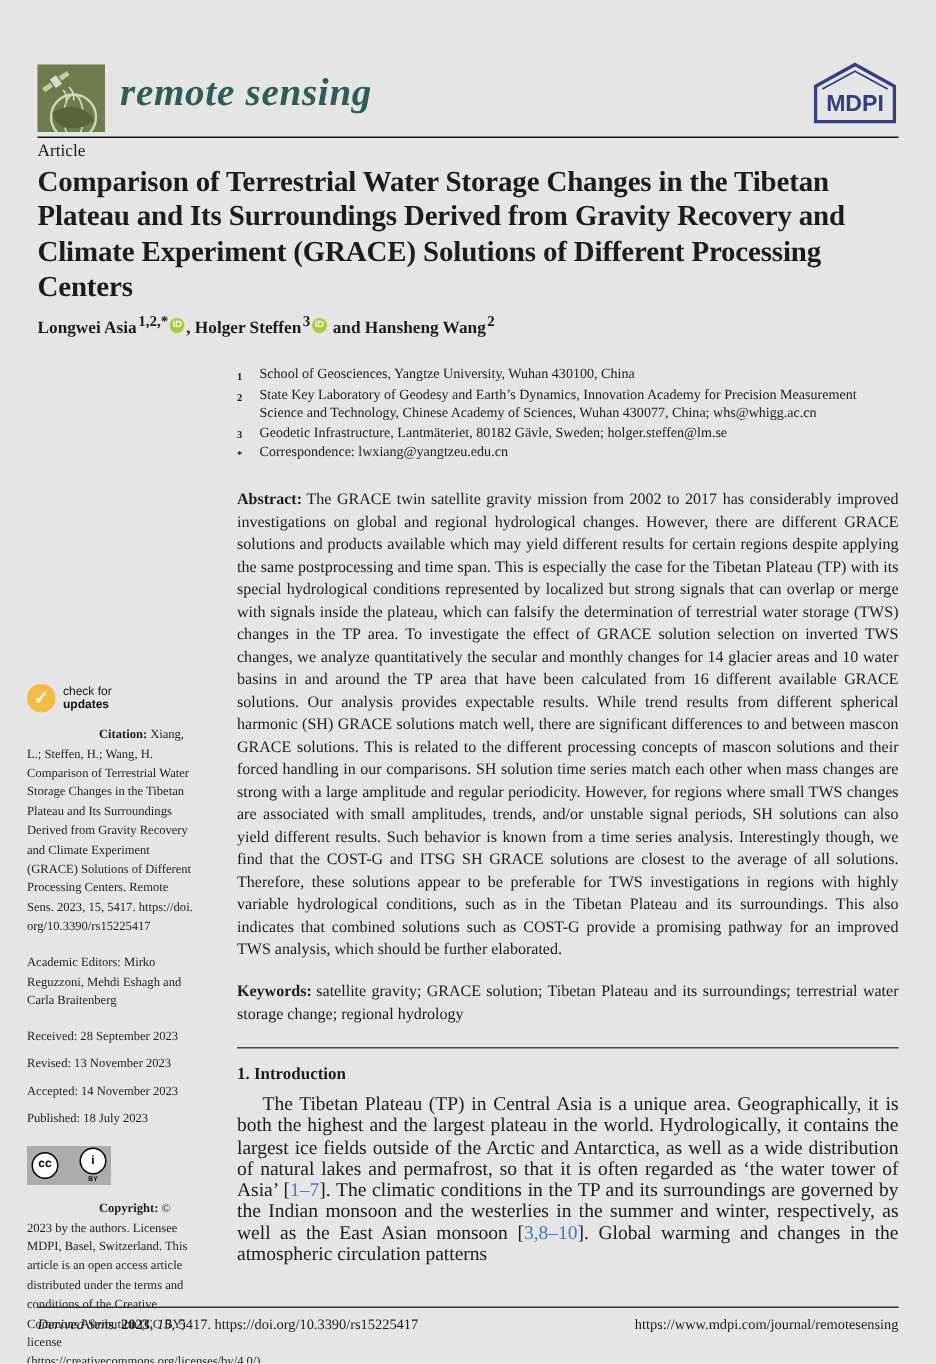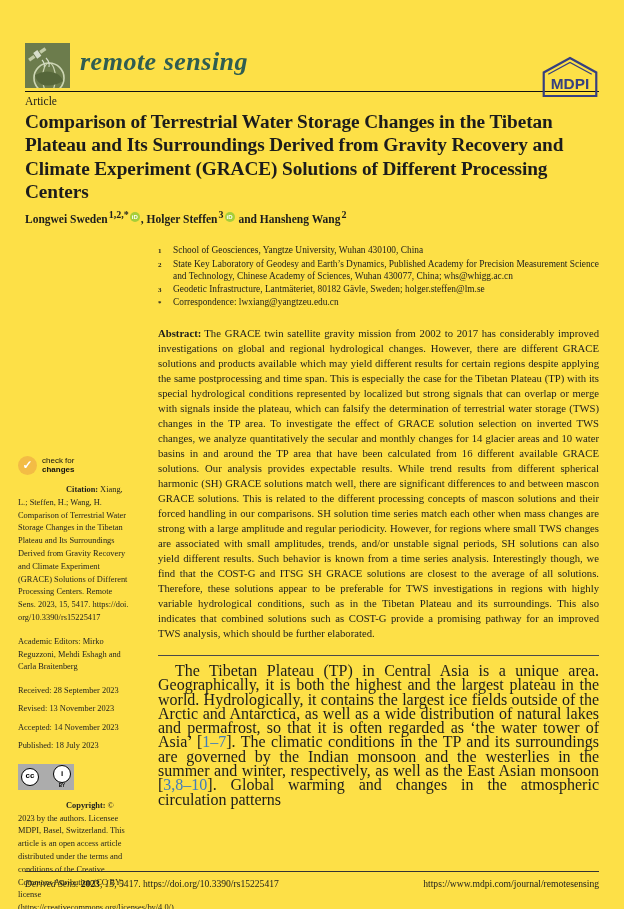"remote sensing" .page { background: #fde047 -> #e5e5e5 }
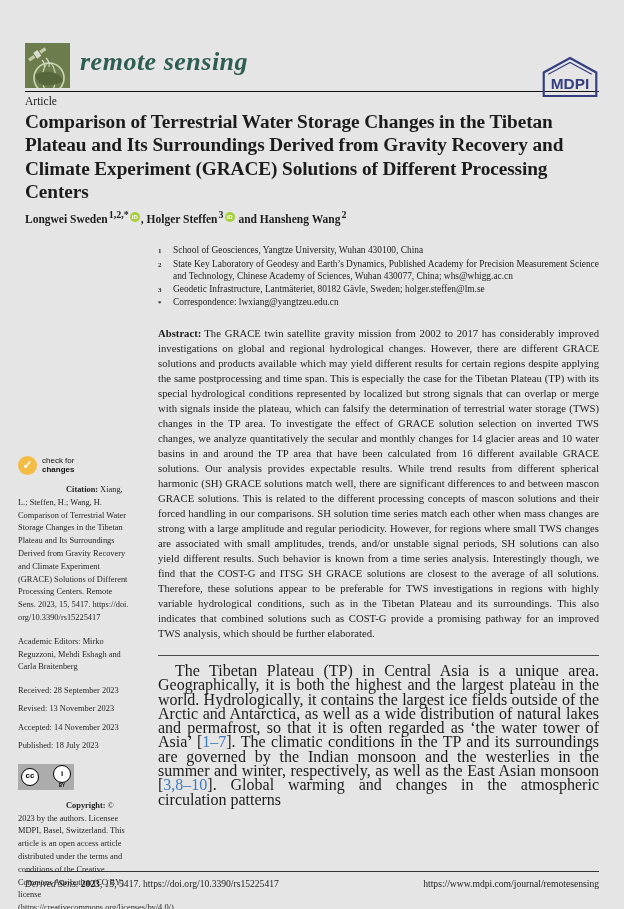"MDPI" .mdpi-logo { top: 16px -> 1px }
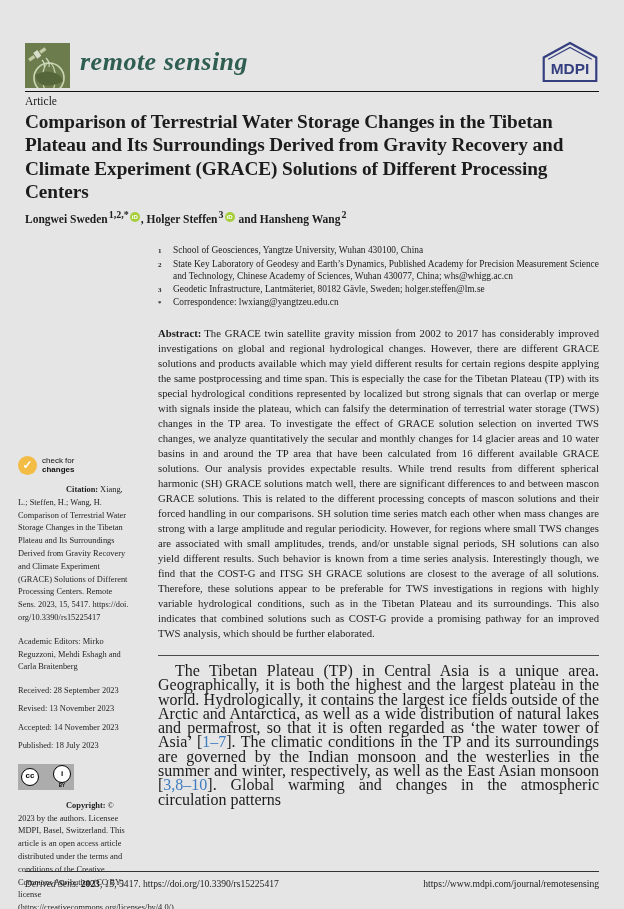"Longwei Sweden" span { text: Sweden -> Asia }
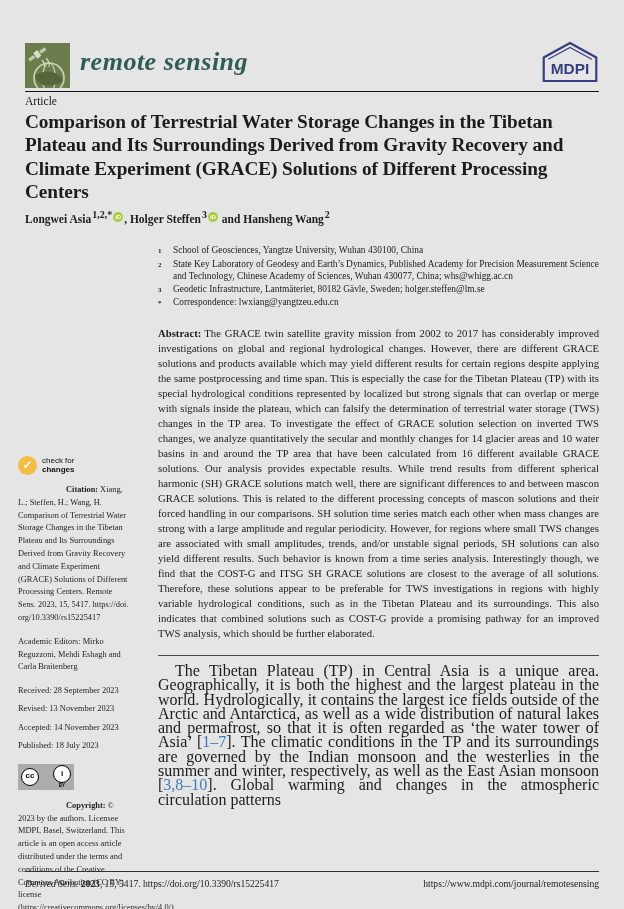"State Key Laboratory of Geodesy" span.aff-text { text: Published -> Innovation }
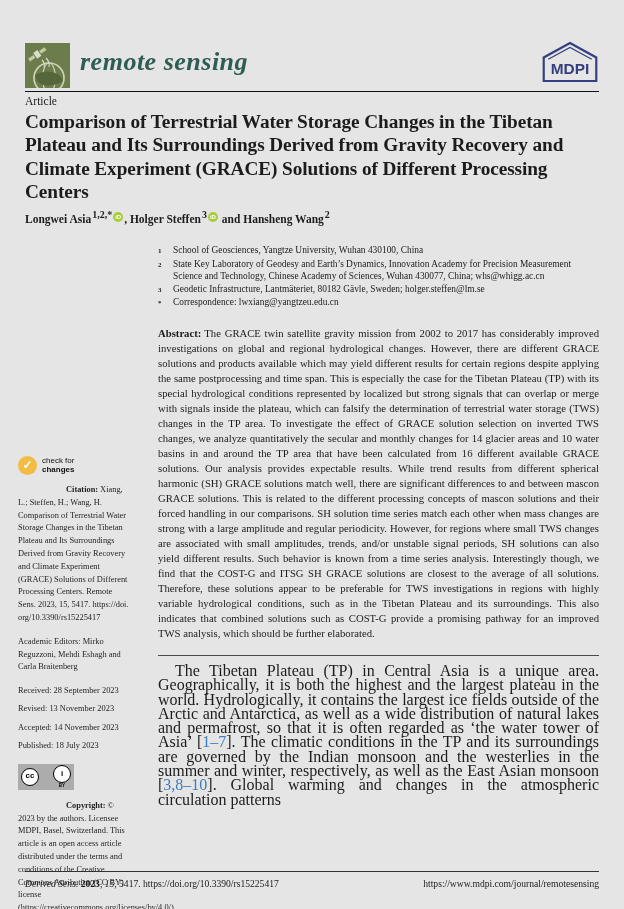"changes" span.b2 { text: changes -> updates }
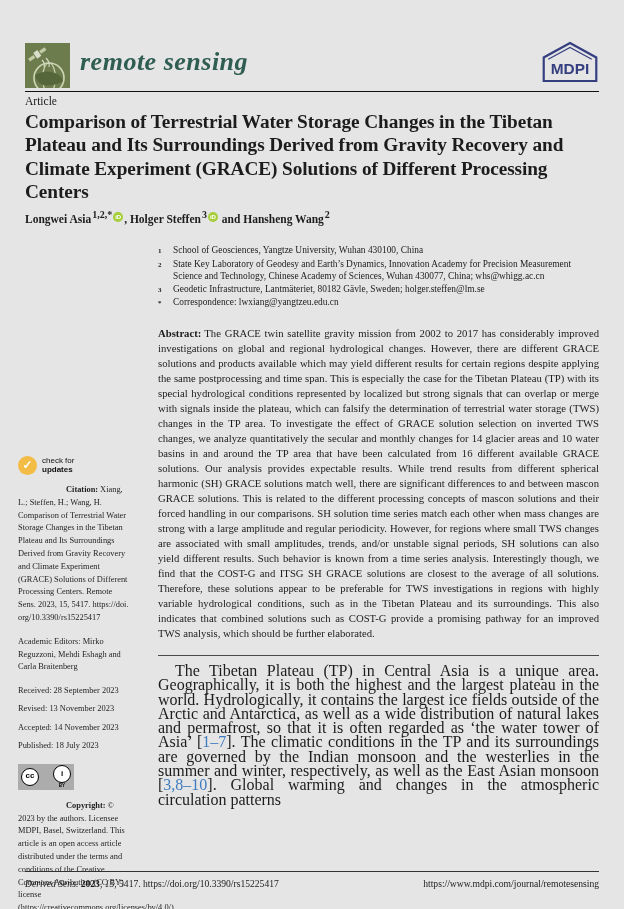"Keywords: satellite gravity; GRACE" p.keywords { html: none -> <p> <b>Keywords:</b><span>satellite gravity; GRACE solution; Tibetan Plateau and its surroundings; terrestrial water storage change; regional hydrology</span> </p> }
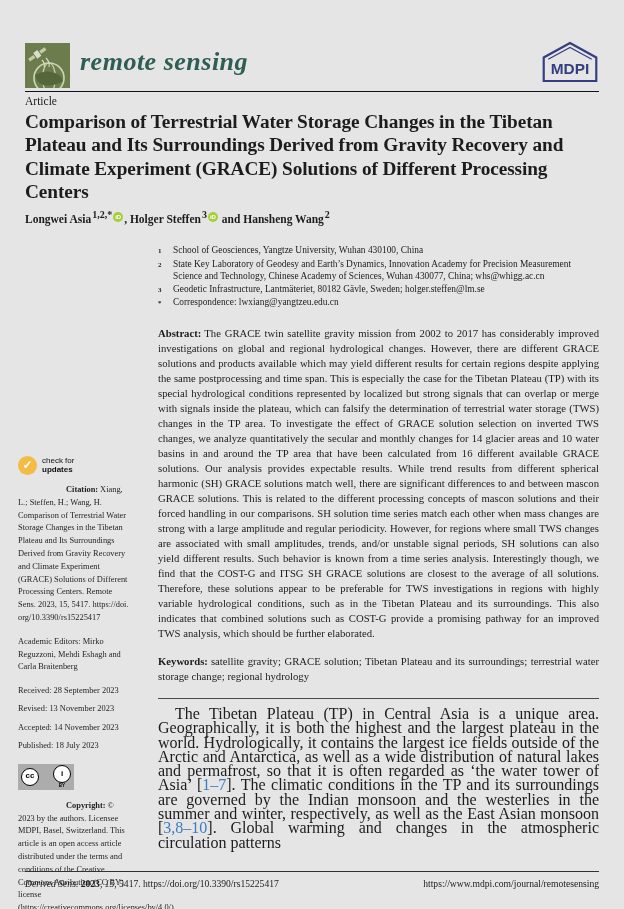"1. Introduction" h2.section-heading { html: none -> <h2>1. Introduction</h2> }
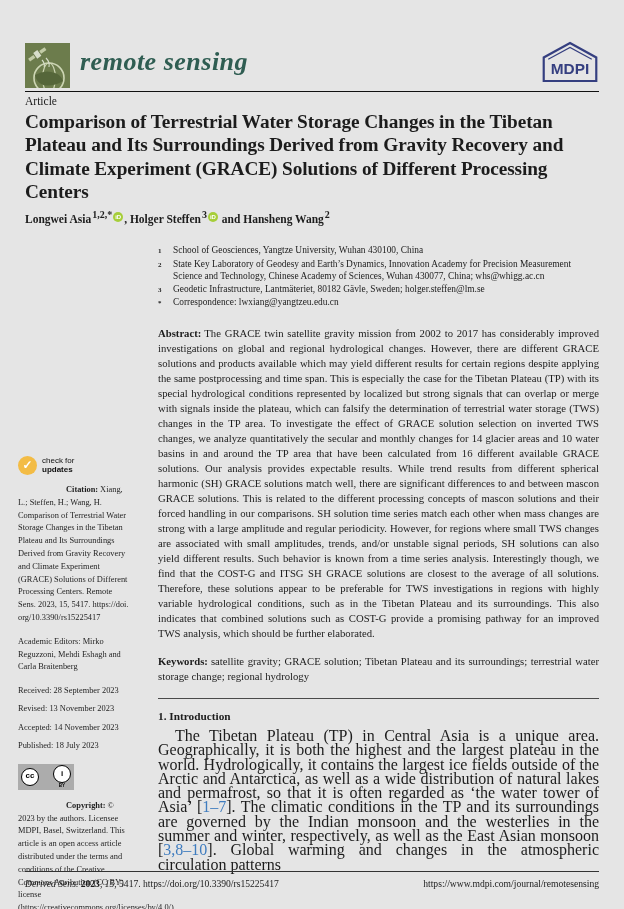"The Tibetan Plateau (TP) in" .body-para { font-size: 16px -> 13px }
